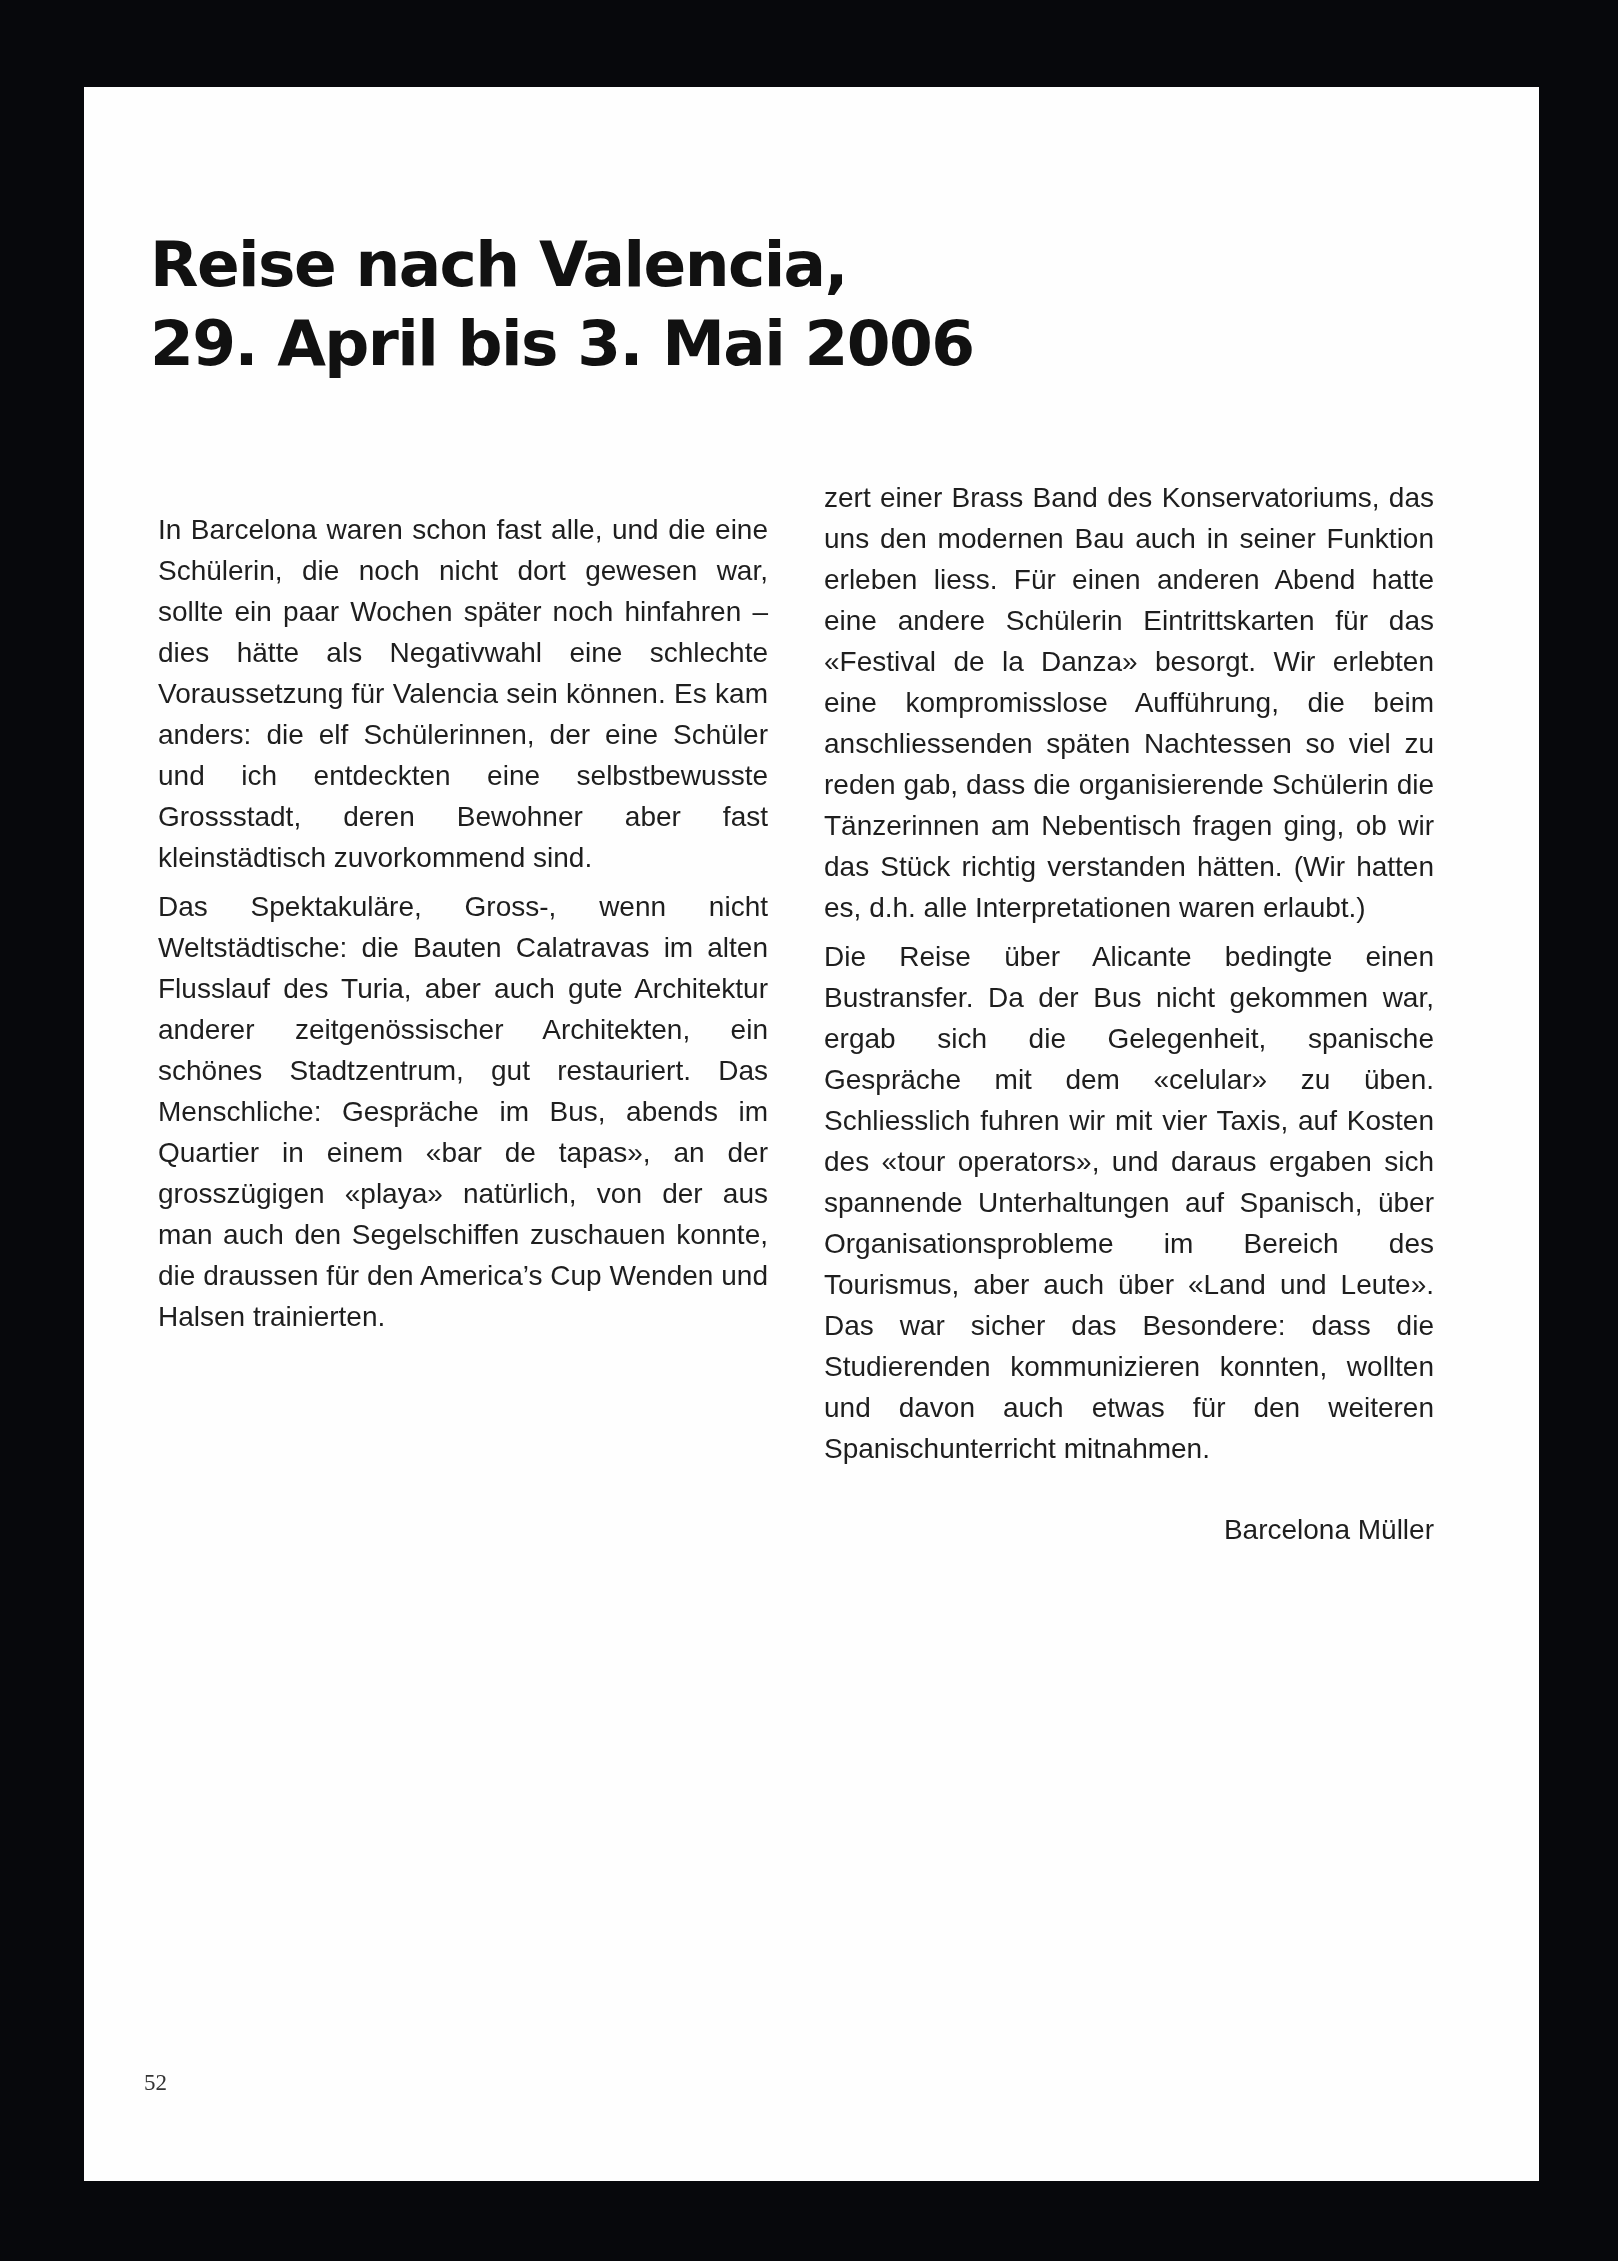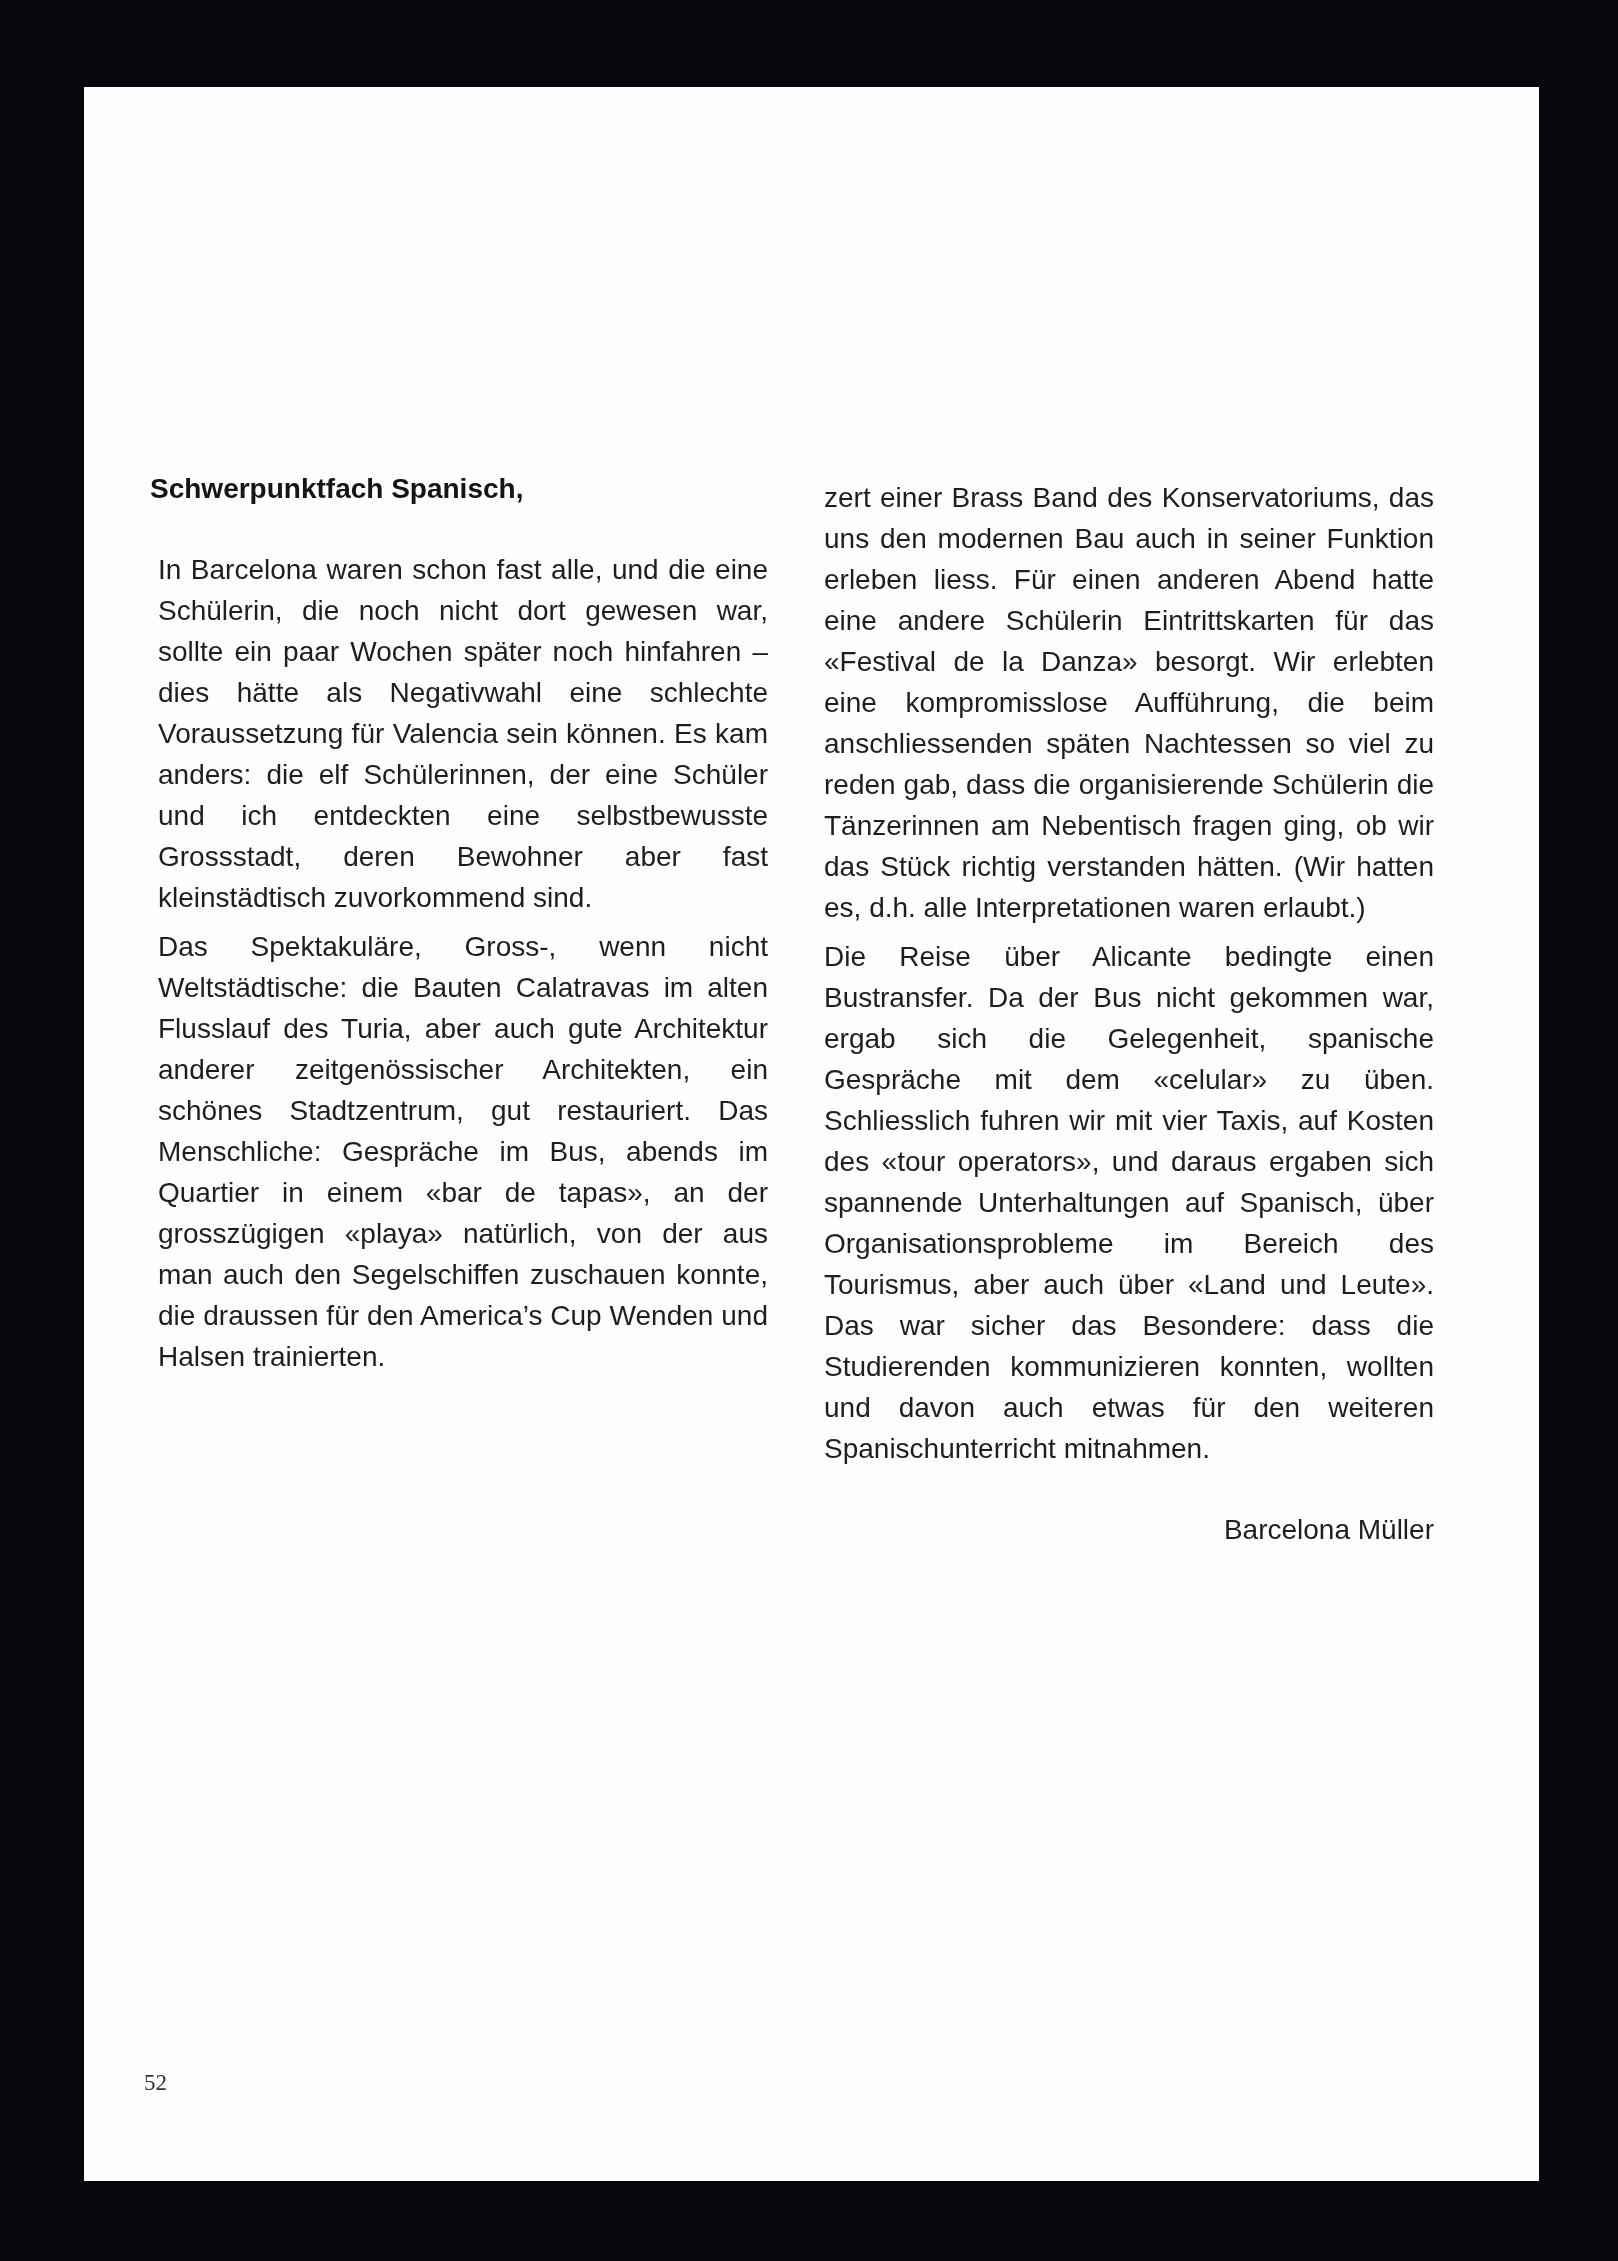"Reise nach Valencia," h1.title { html: none -> <h1> <span>Reise nach Valencia,</span> <span>29. April bis 3. Mai 2006</span> </h1> }
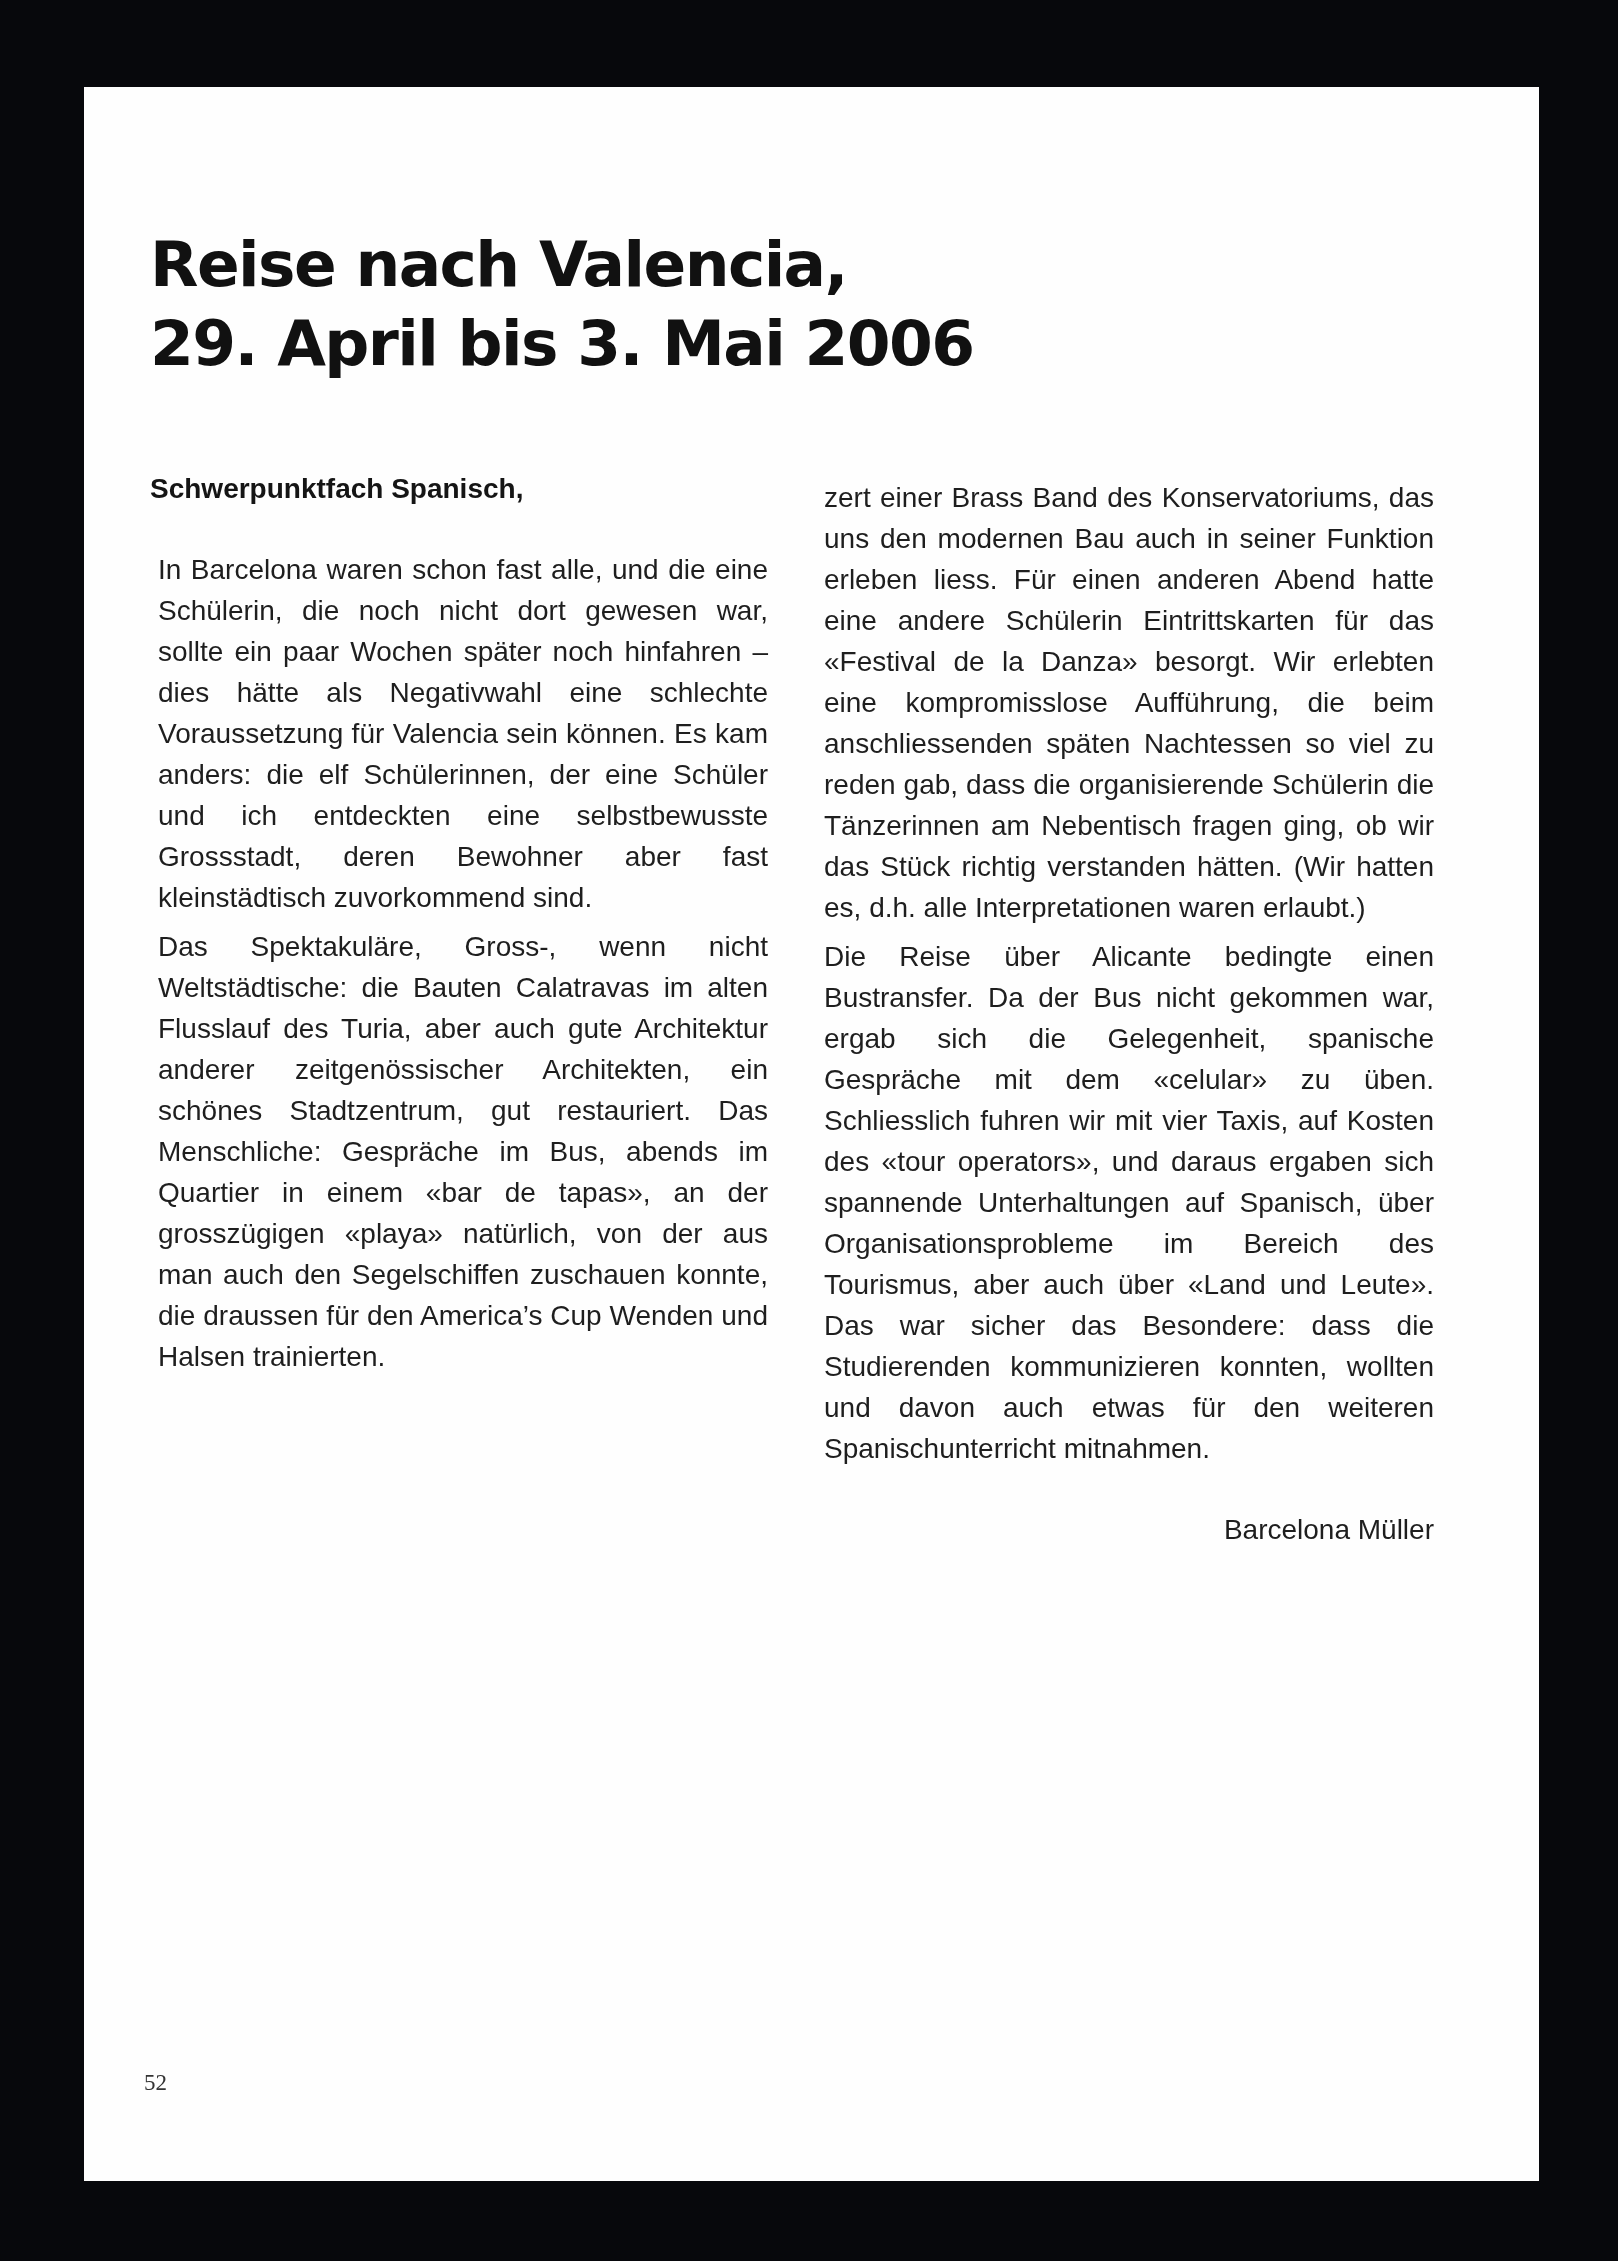"Schwerpunktfach Spanisch," span { html: <span>Schwerpunktfach Spanisch,</span> -> none }
